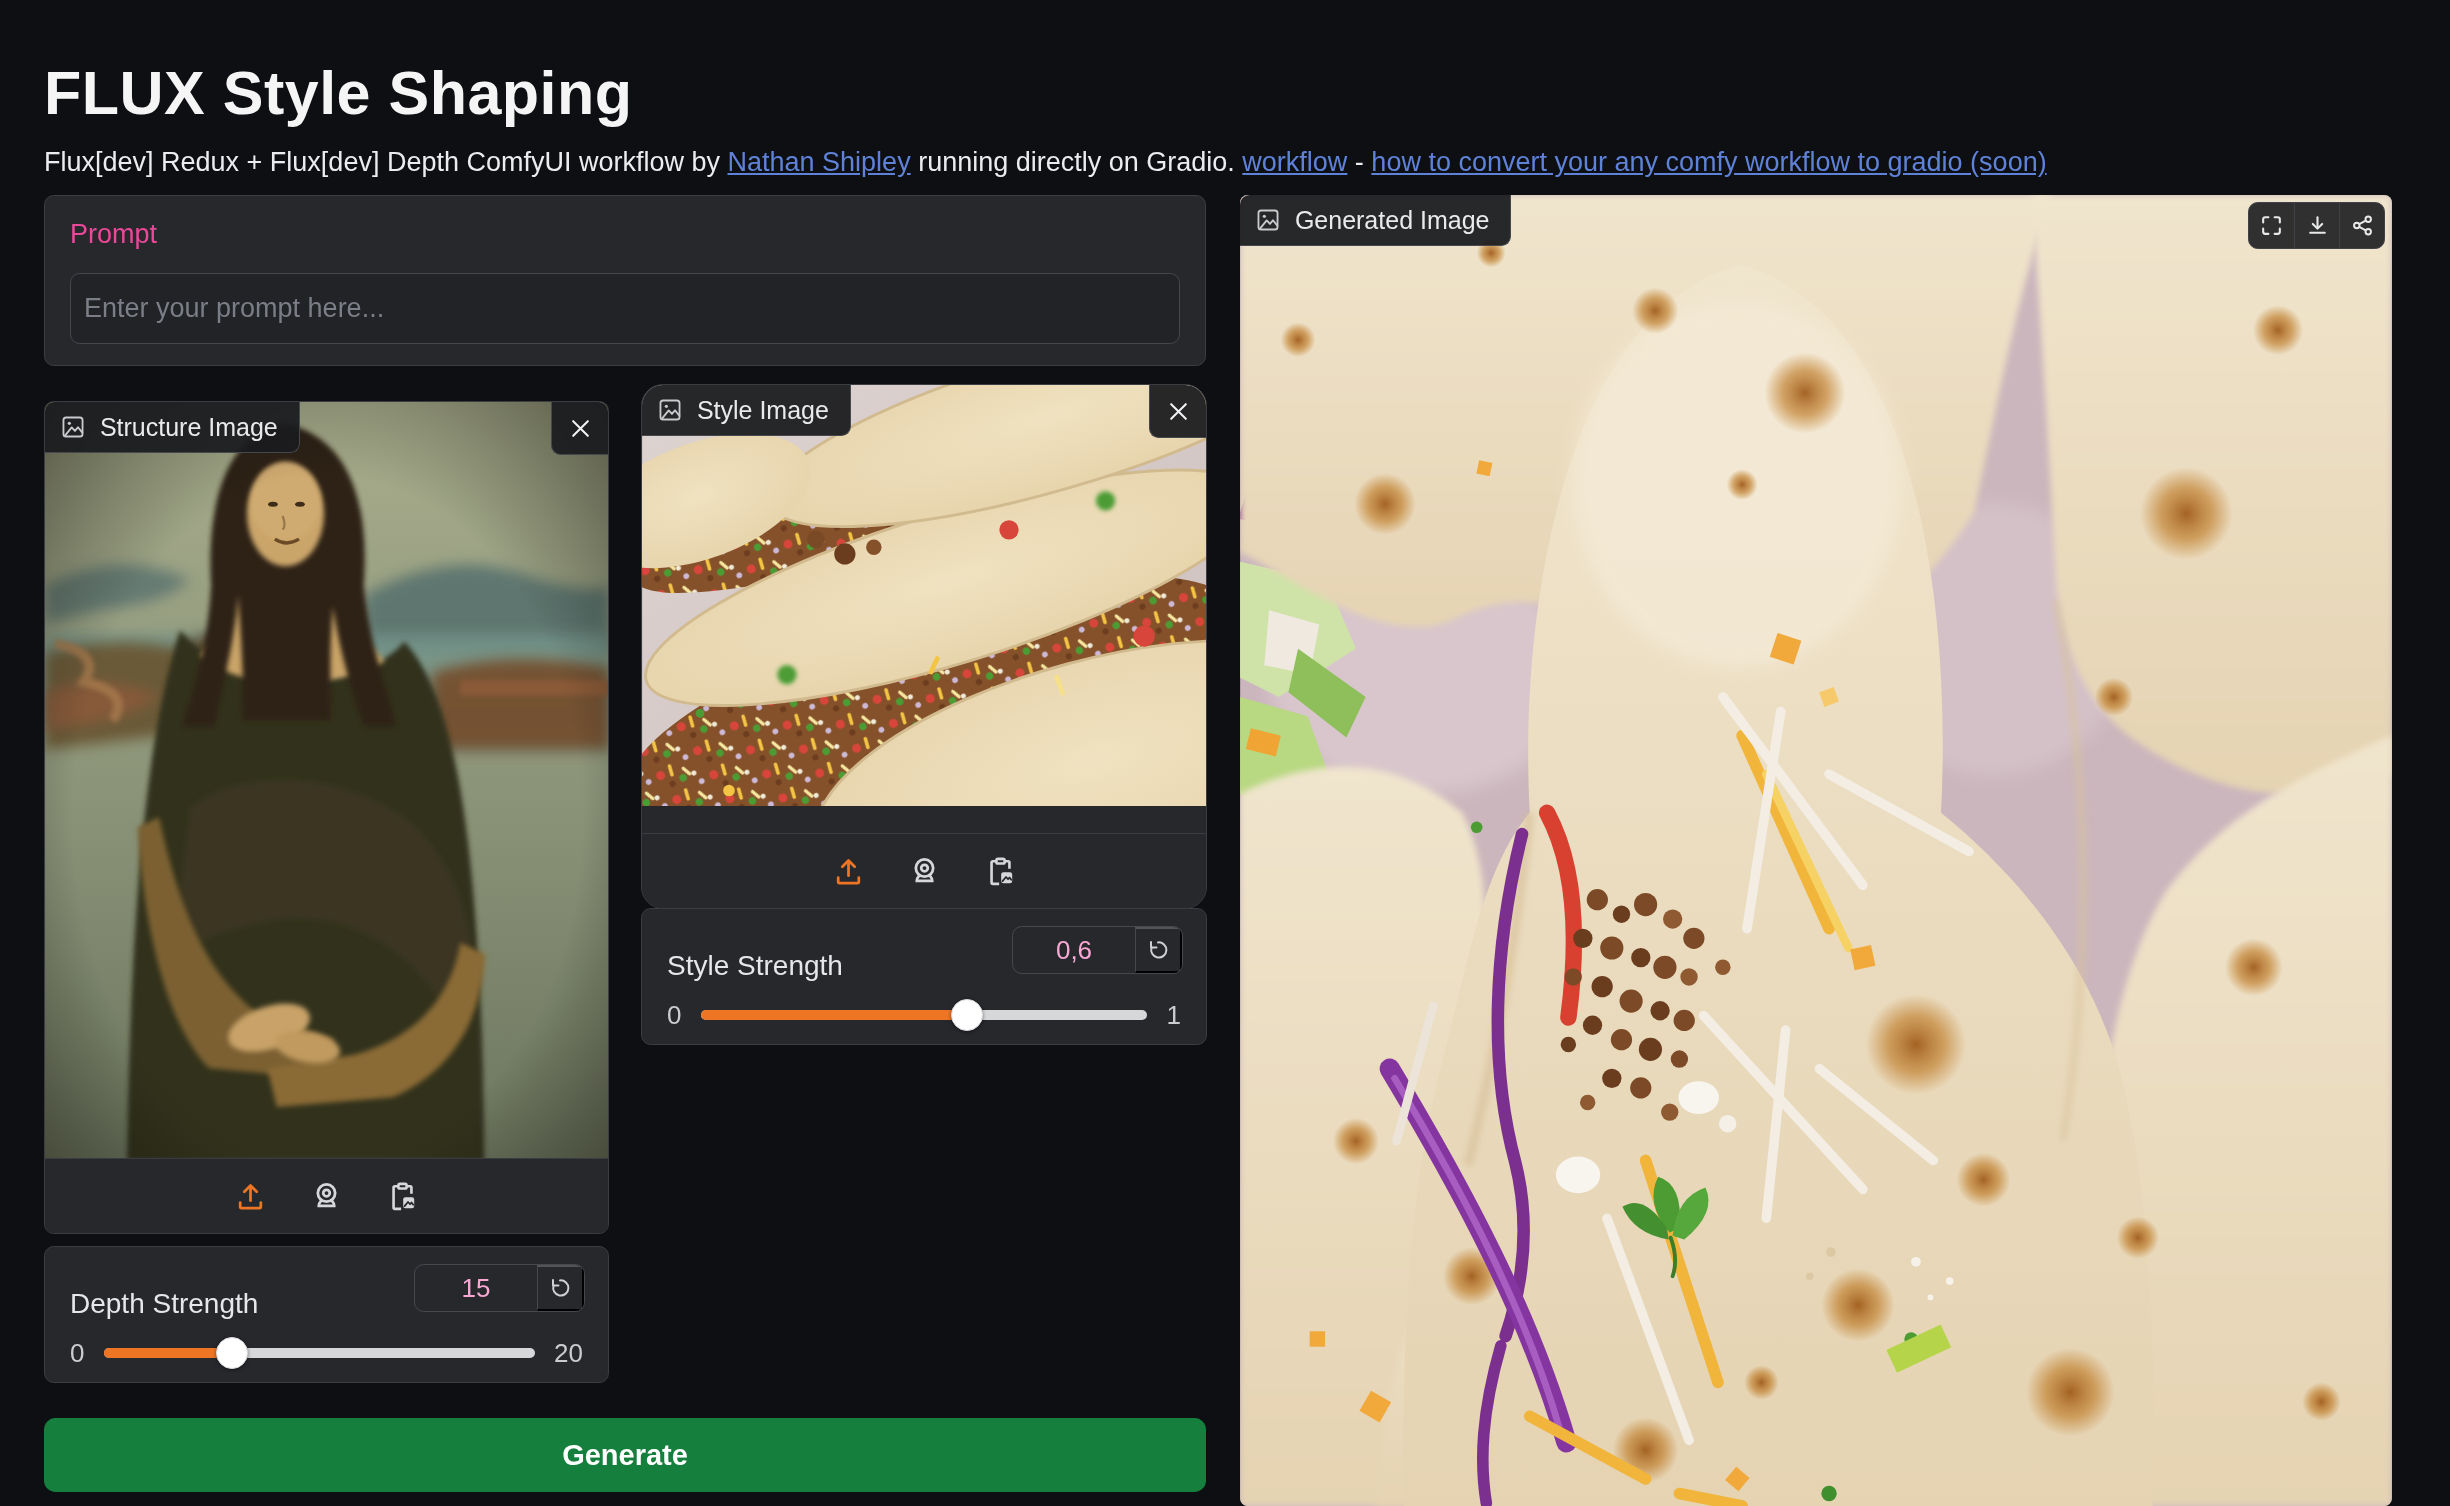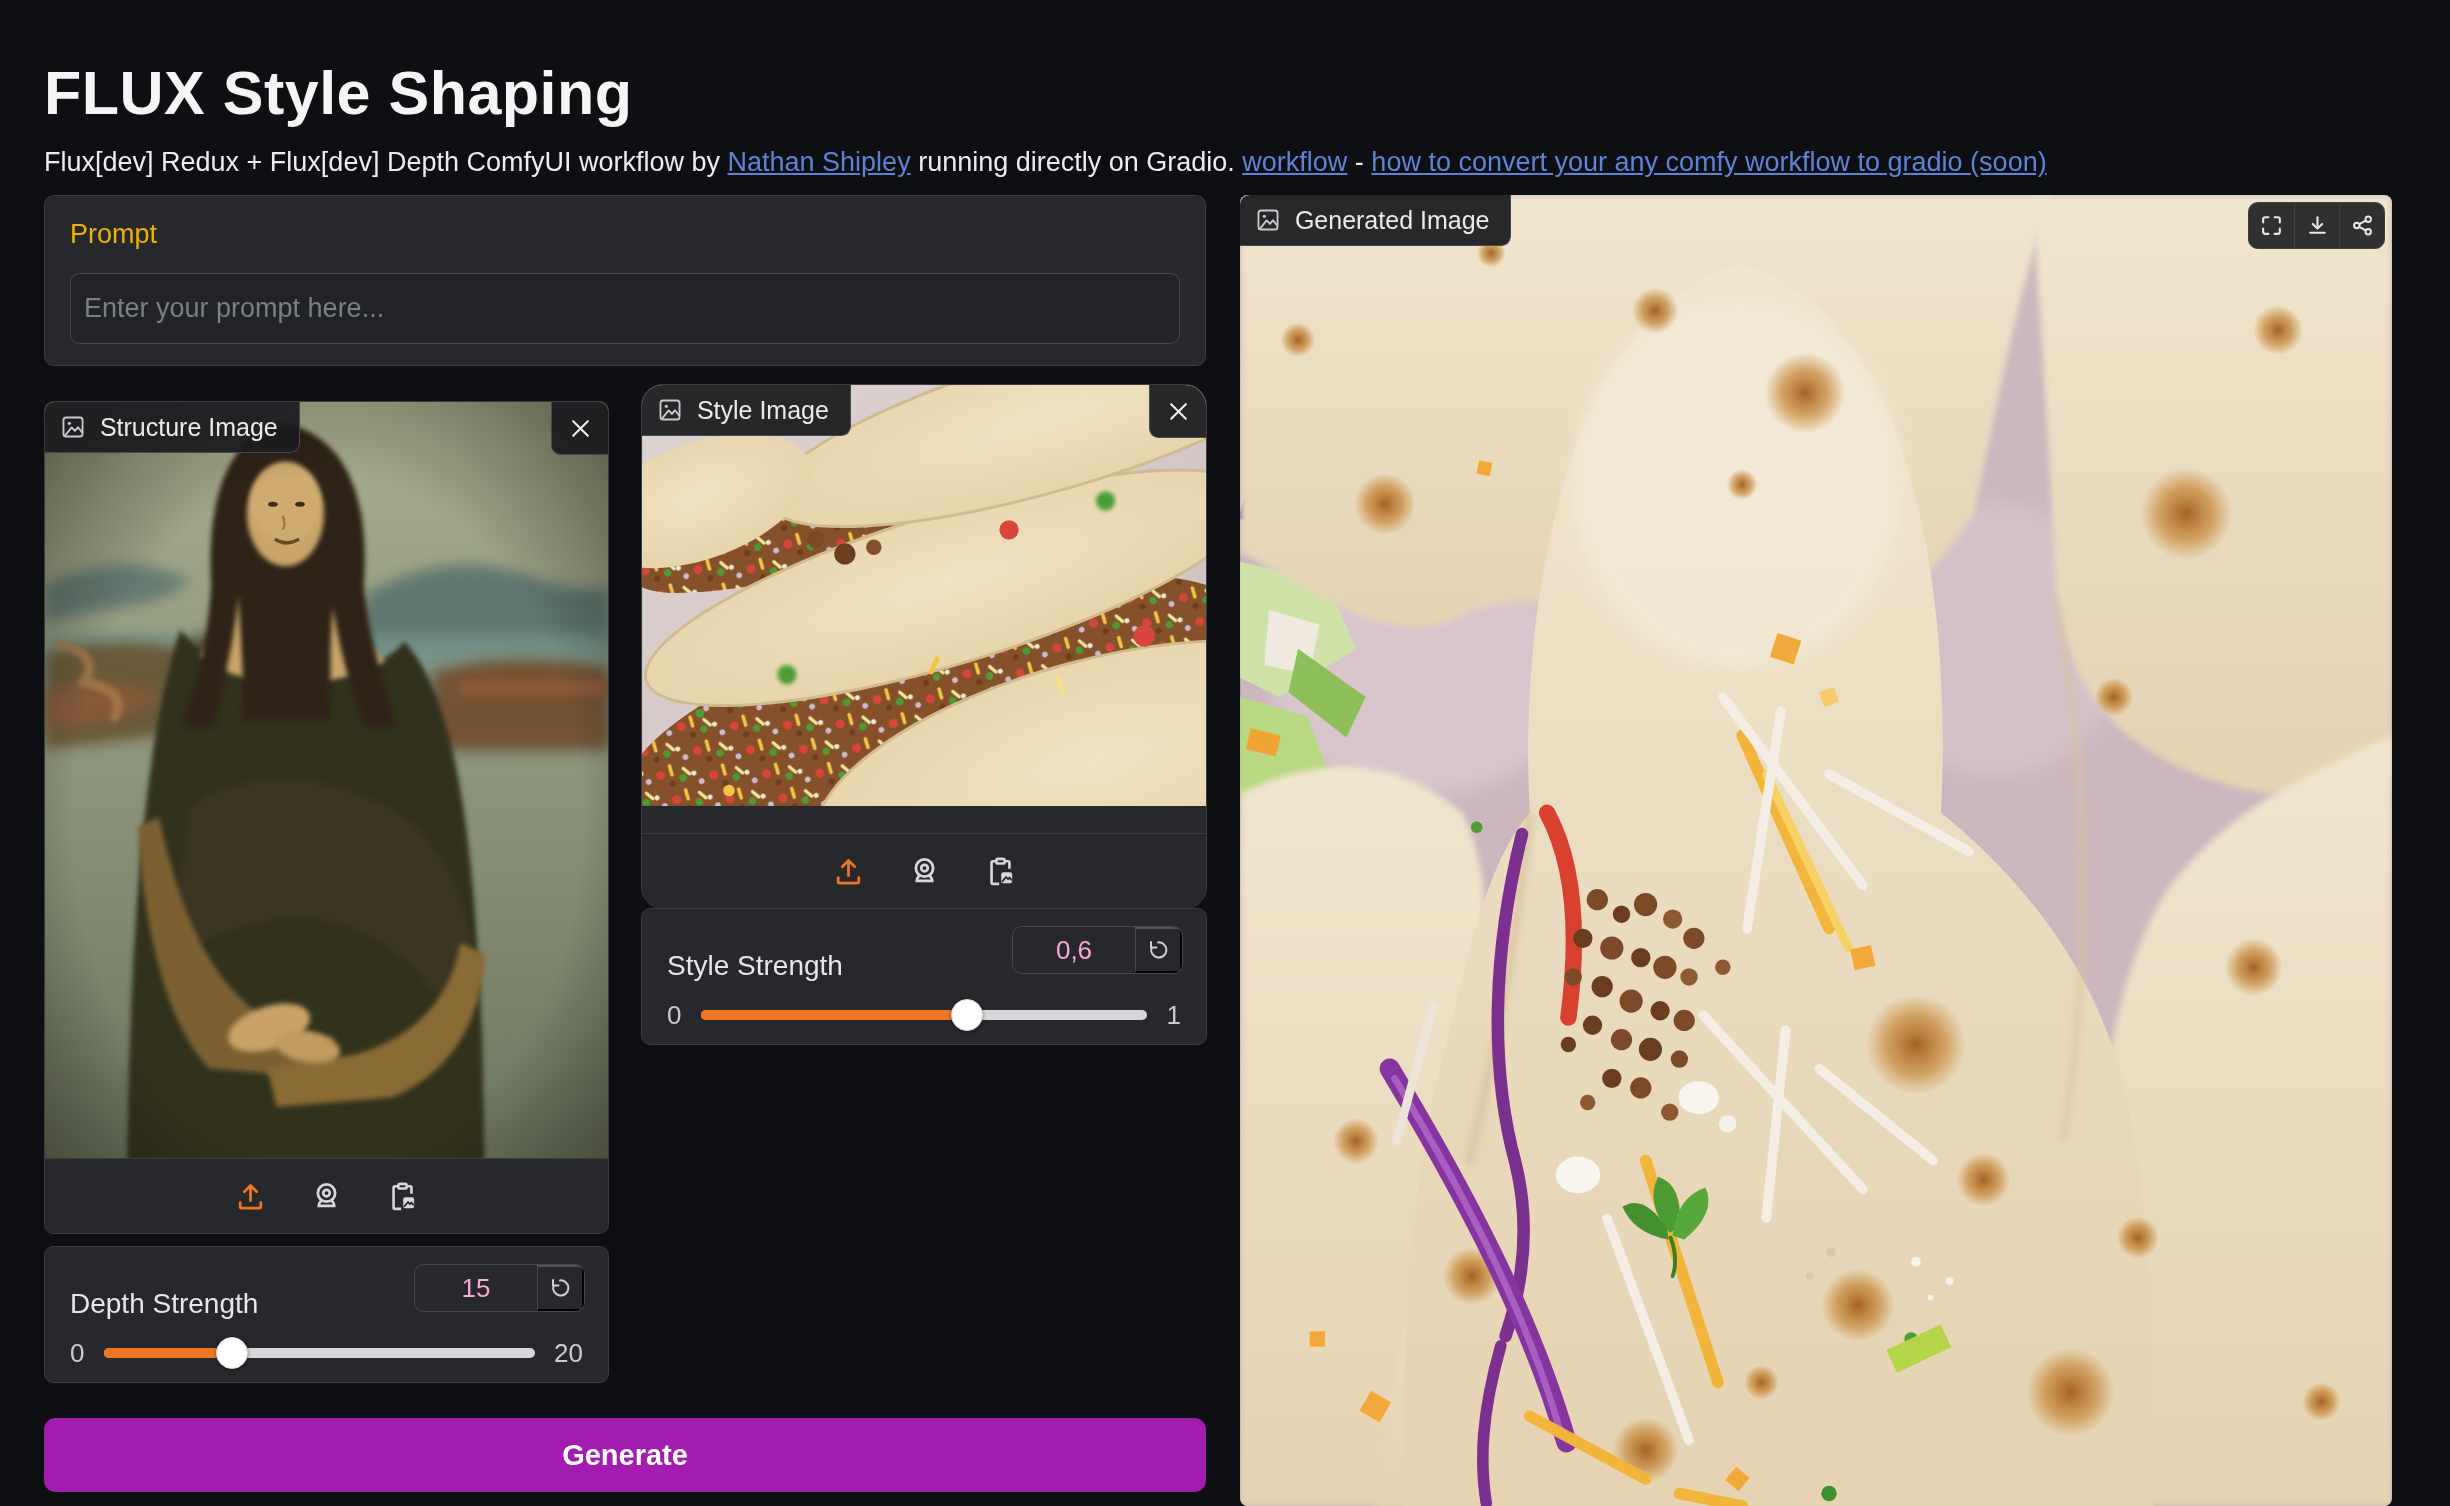"Prompt" .prompt-label { color: #eab308 -> #ec4899 }
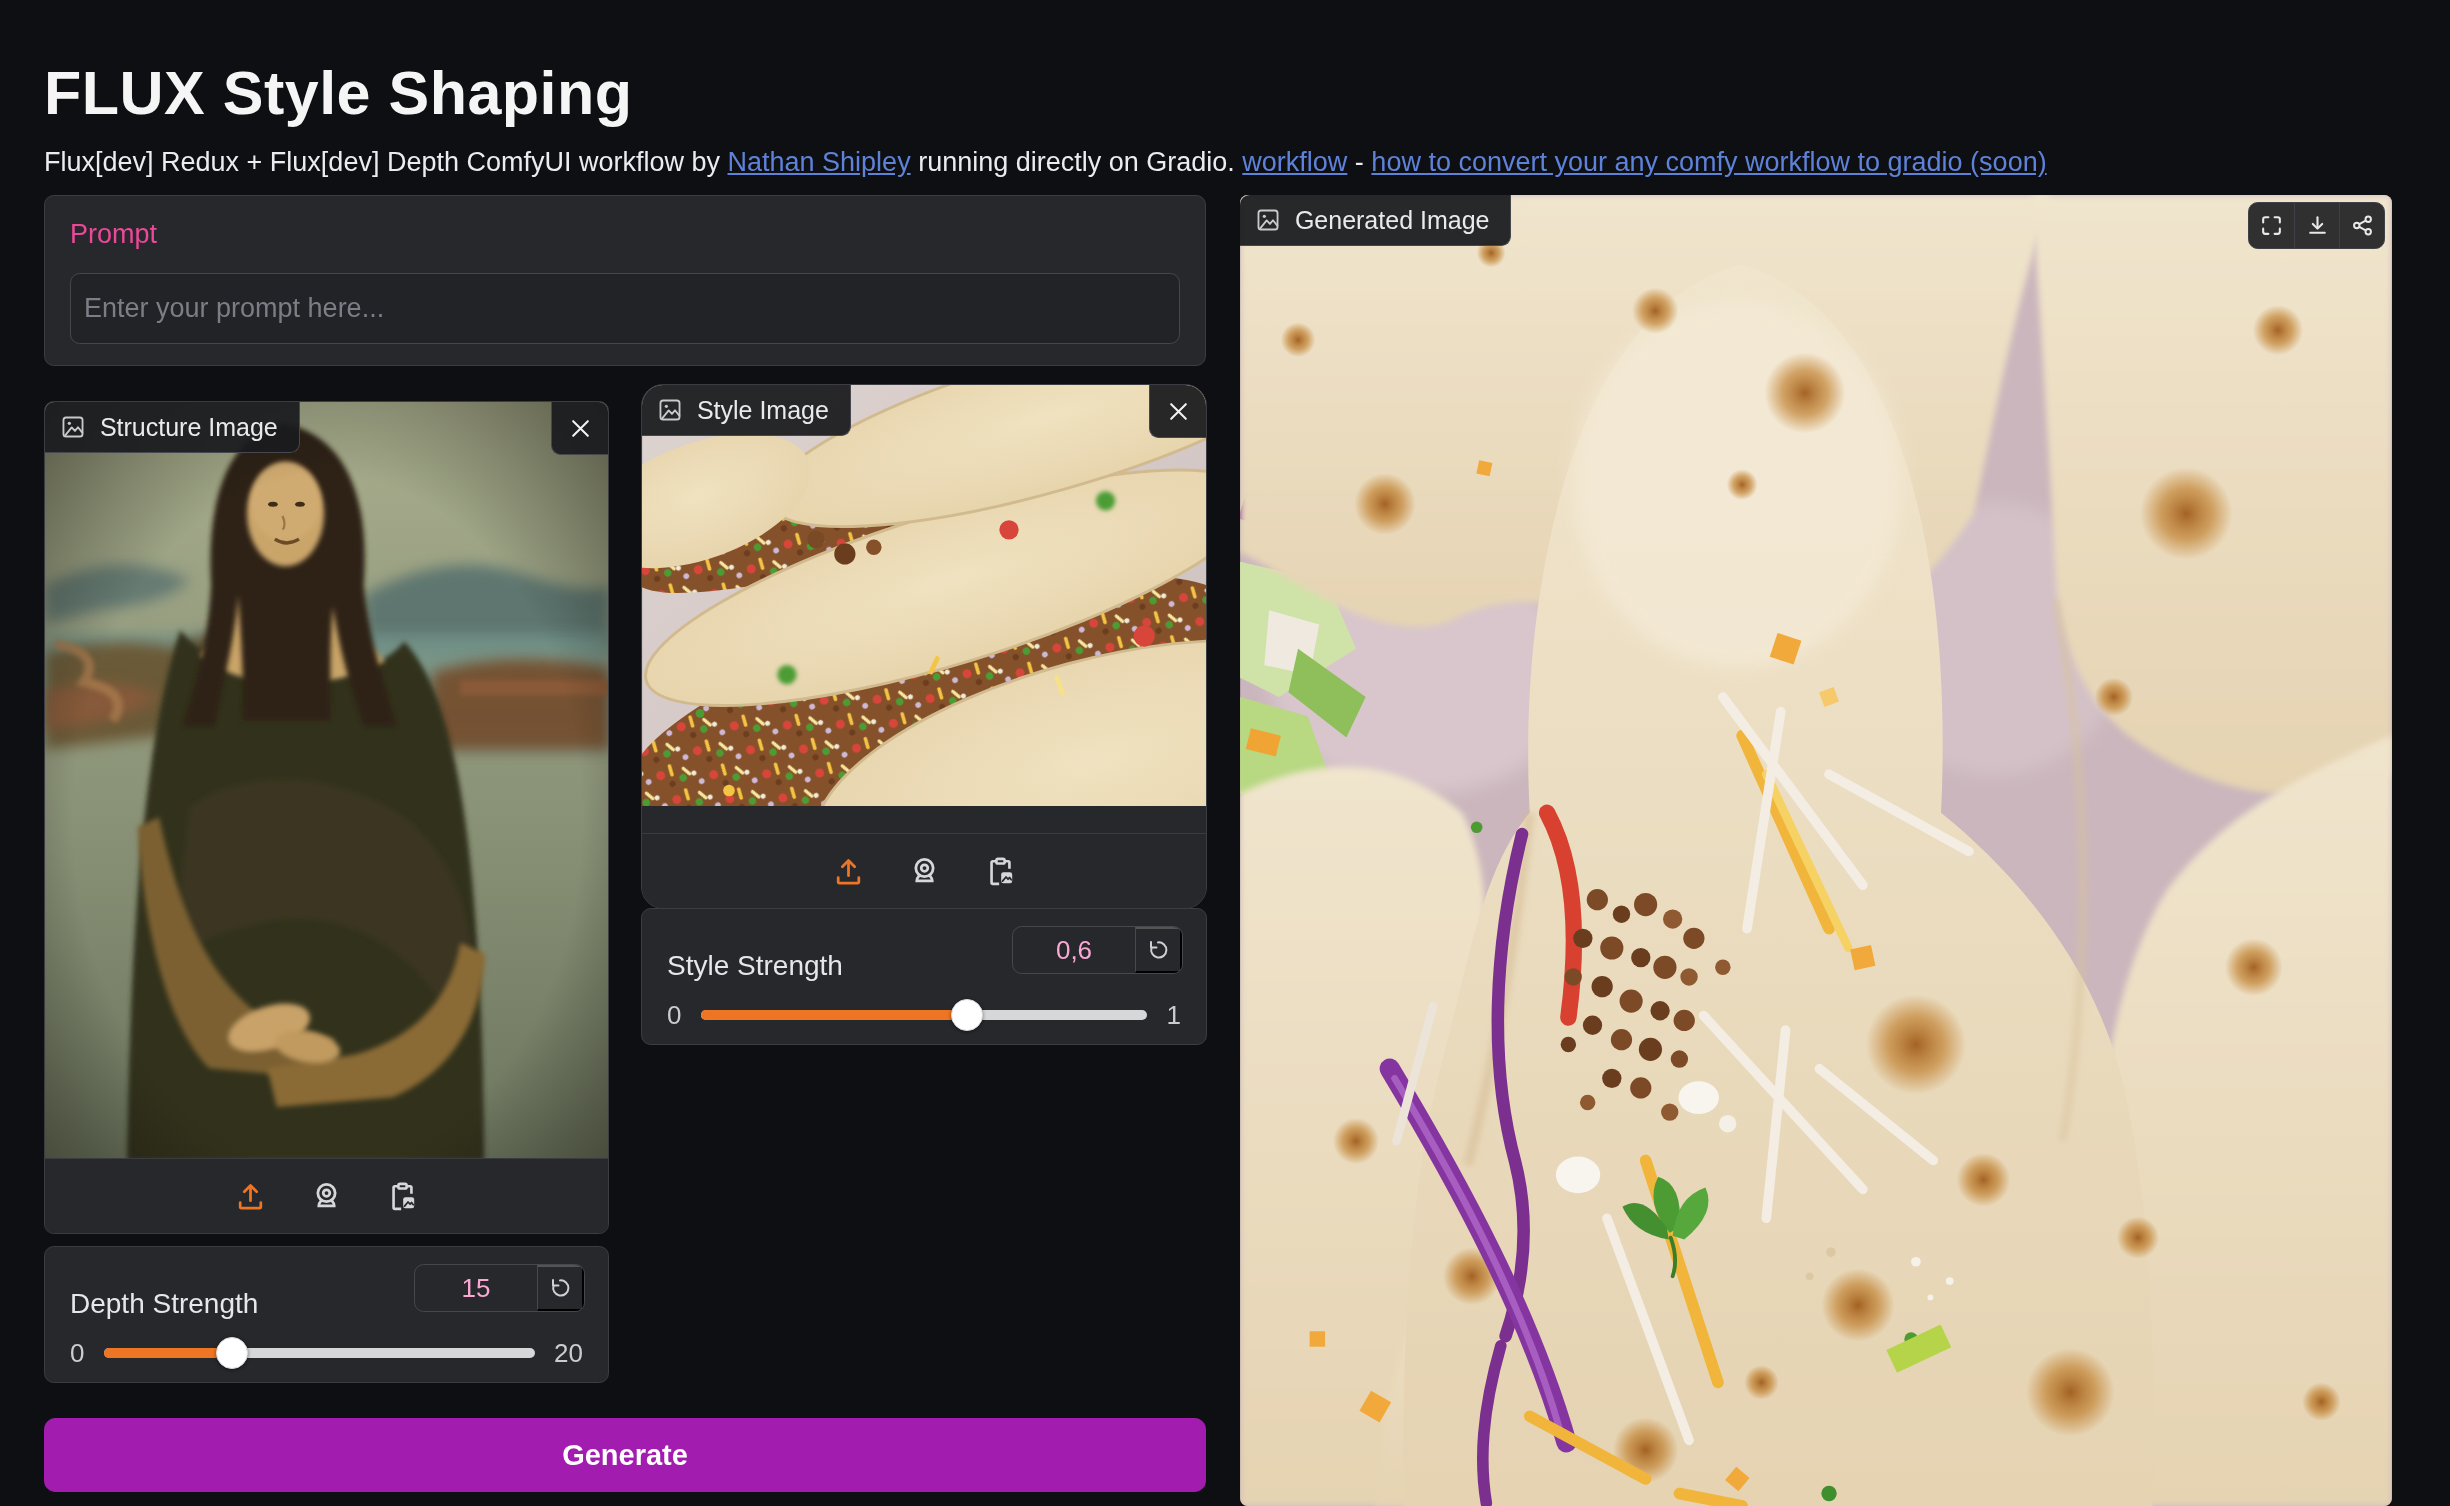"Generate" .generate-btn { background: #a21caf -> #15803d }
